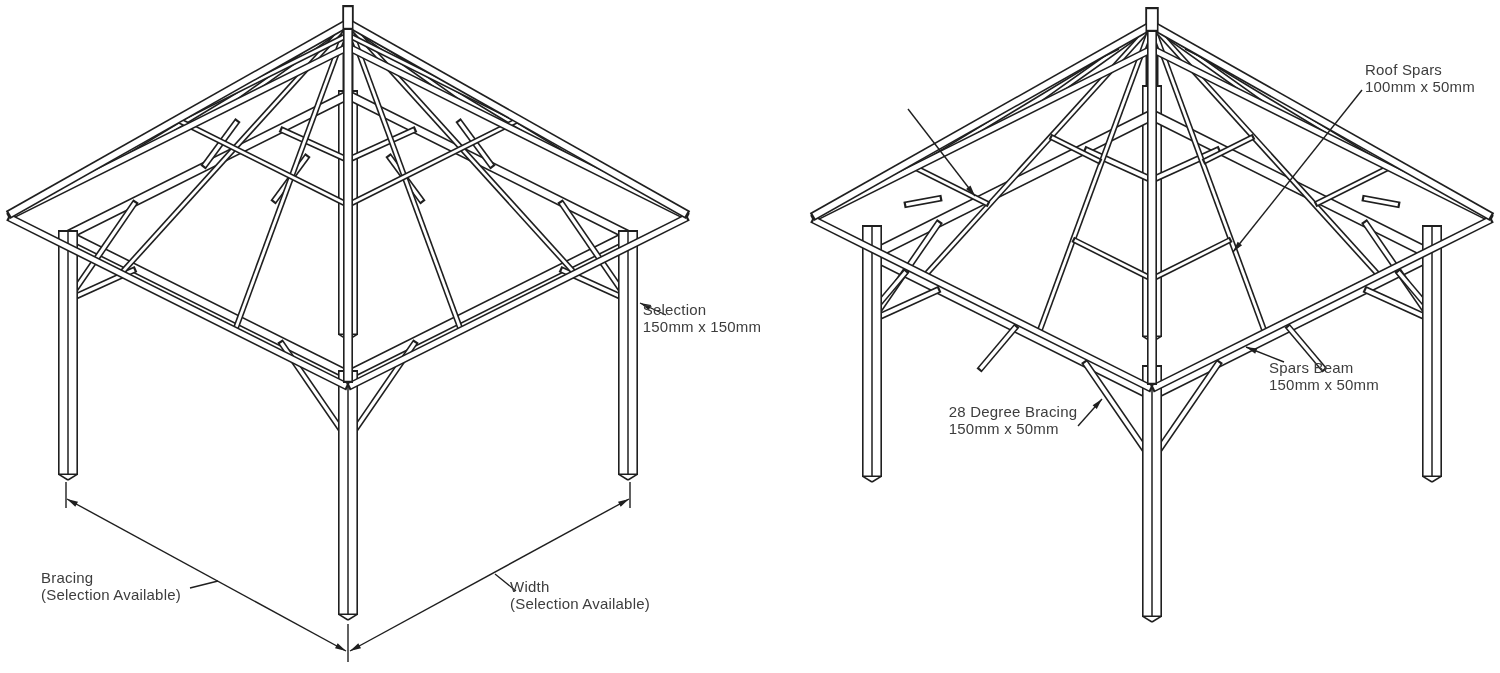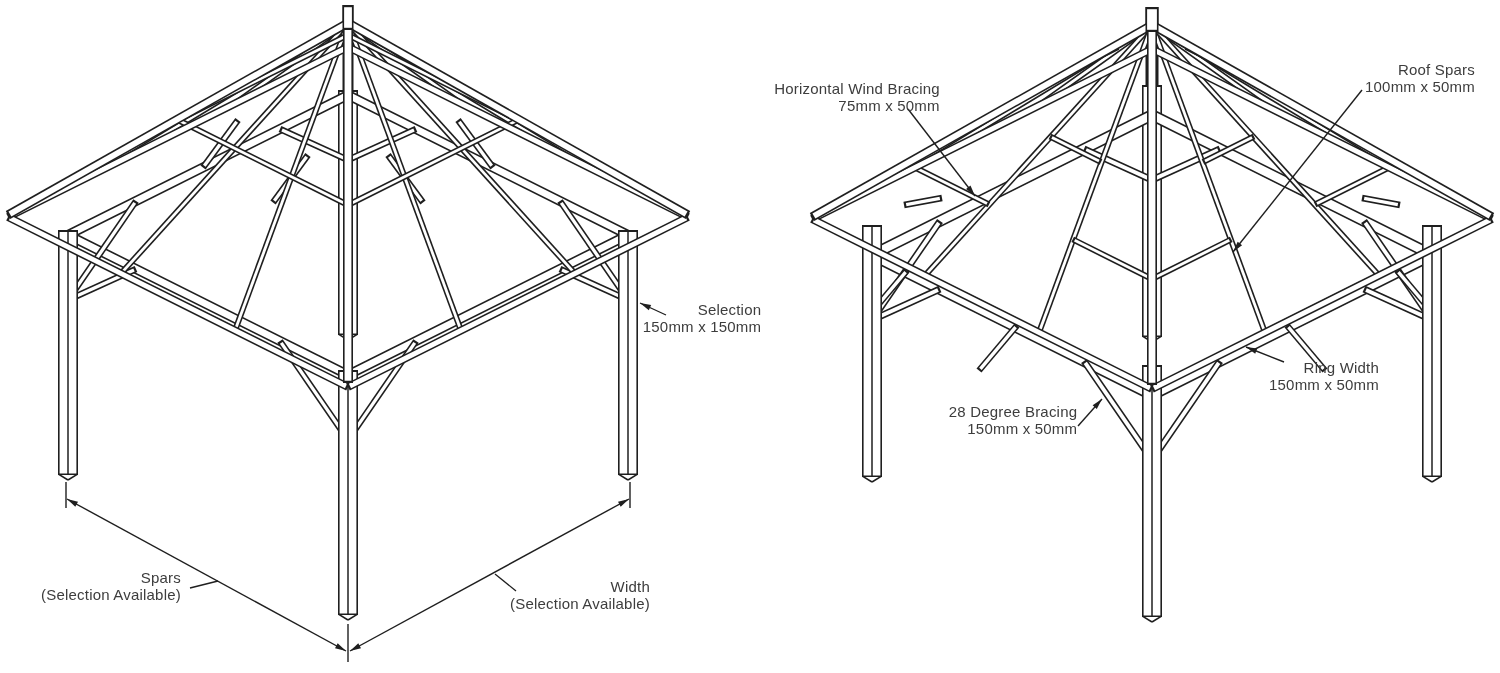"Roof Spars" .anno { text-align: right -> left }
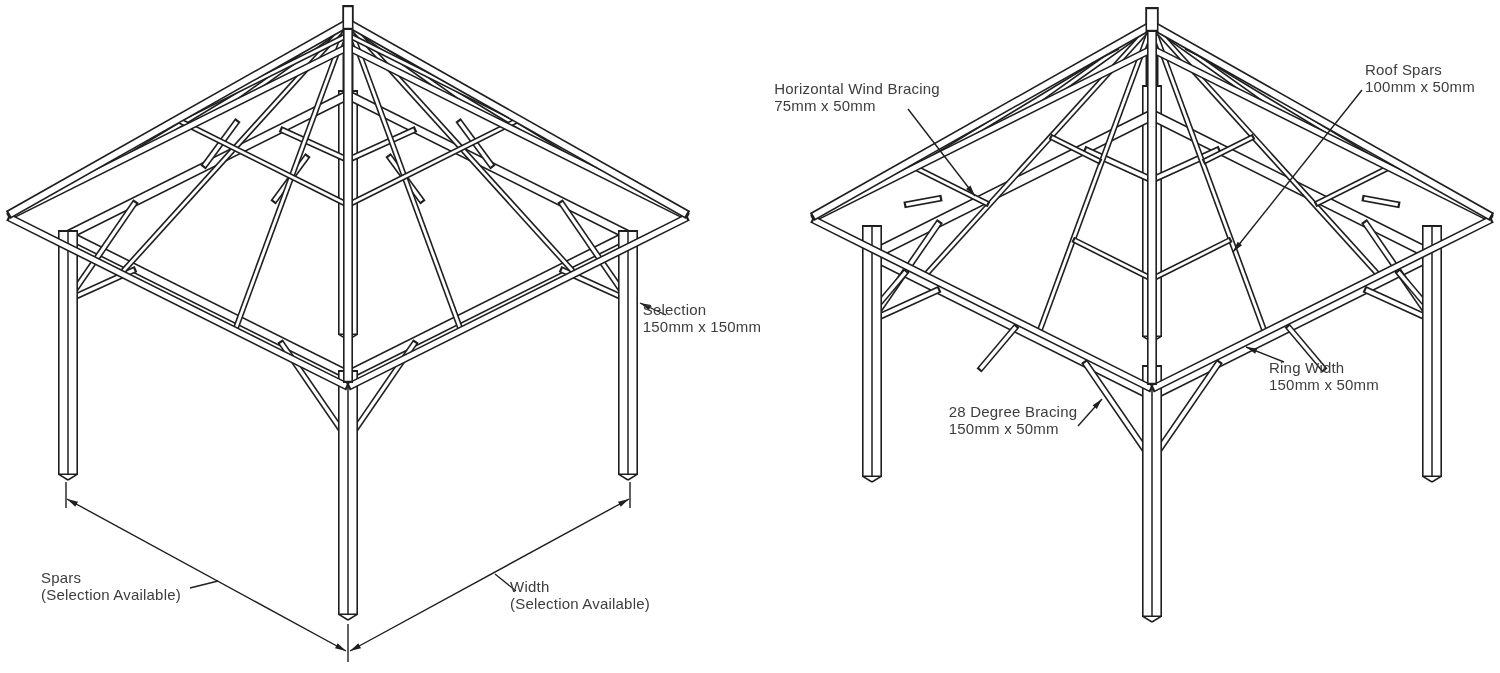"Horizontal Wind Bracing" div.anno { html: <div> <span>Horizontal Wind Bracing</span> <span>75mm x 50mm</span> </div> -> none }
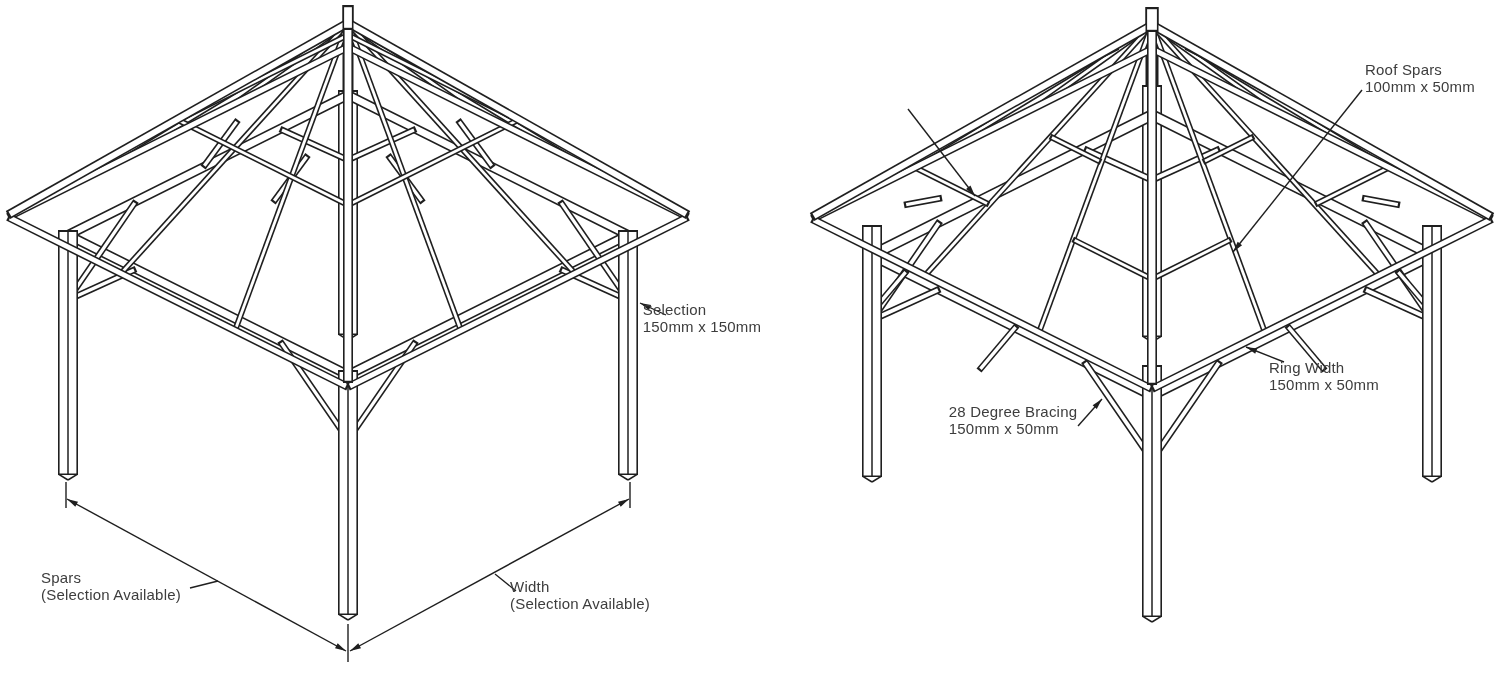"Ring Width" span { text: Ring Width -> Spars Beam }
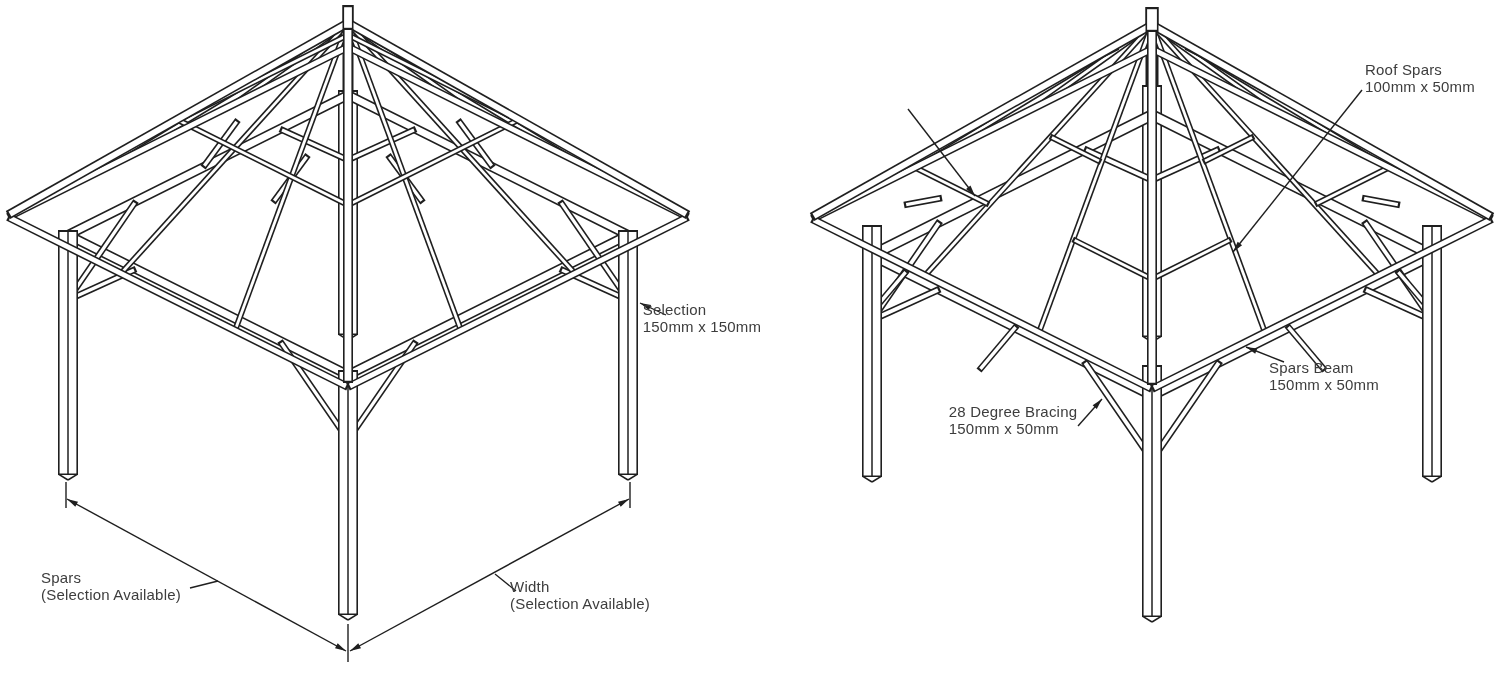"Spars" span { text: Spars -> Bracing }
